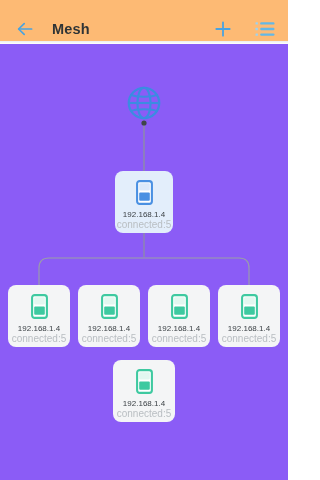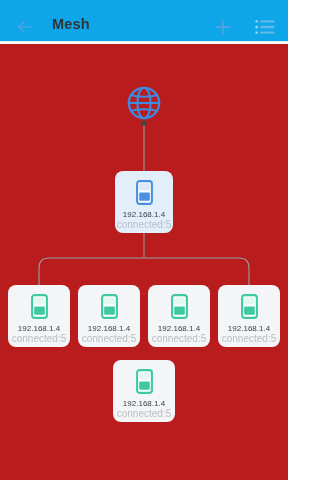"Mesh" .appbar { align-items: flex-start -> center; background: #0ea5e9 -> #fdba74 }
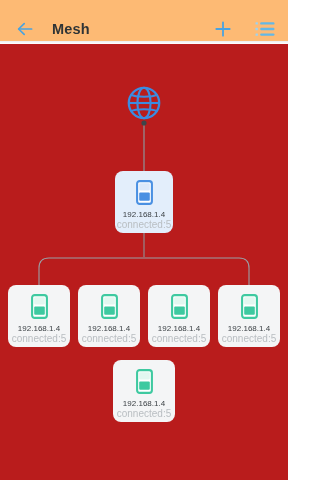"192.168.1.4" .canvas { background: #b91c1c -> #8b5cf6 }
